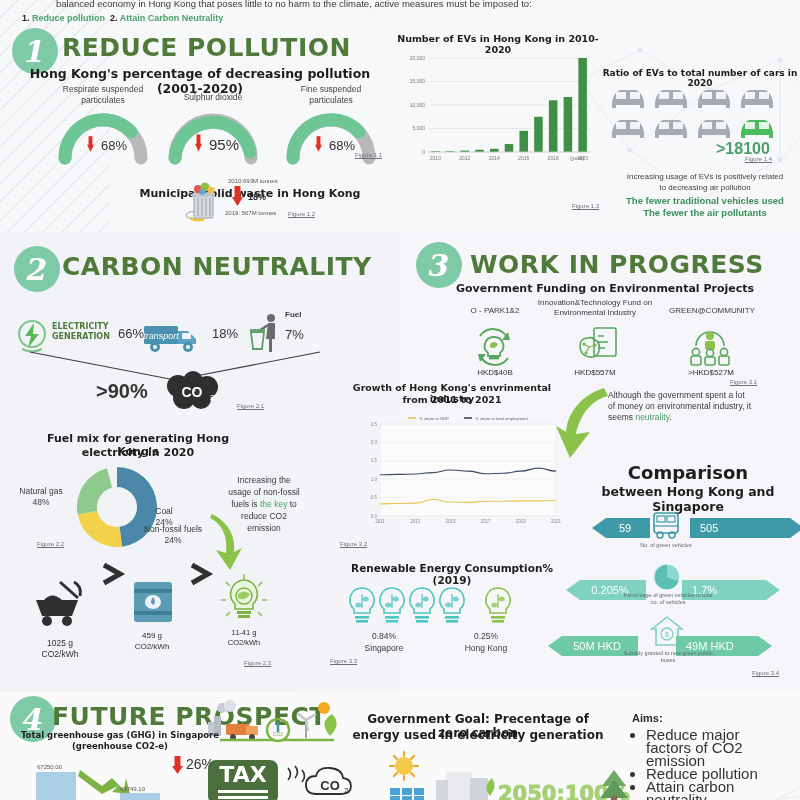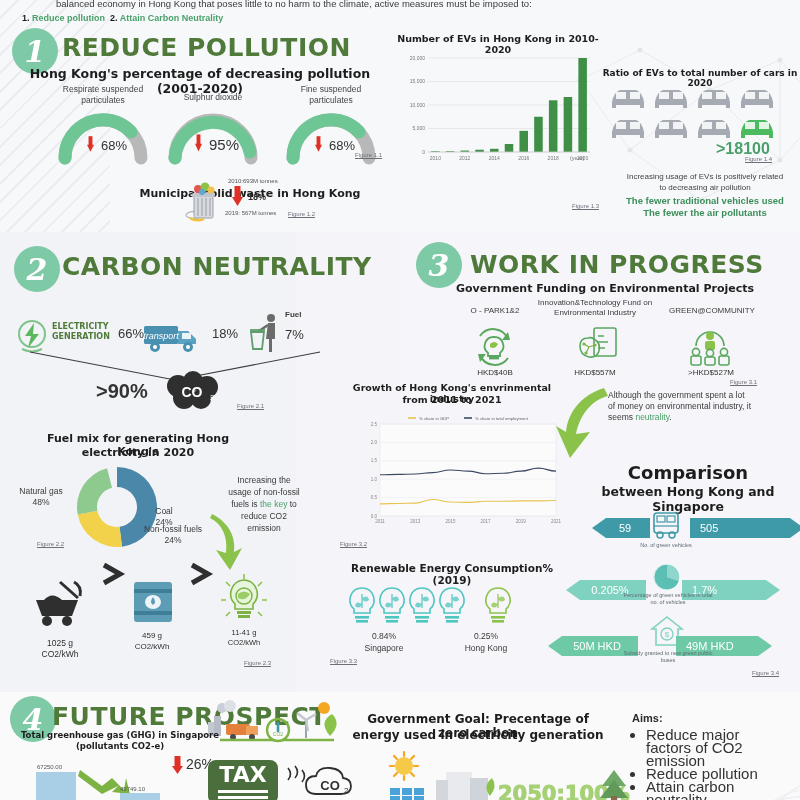"(pollutants CO2-e)" div.hdr { text: pollutants -> greenhouse }
